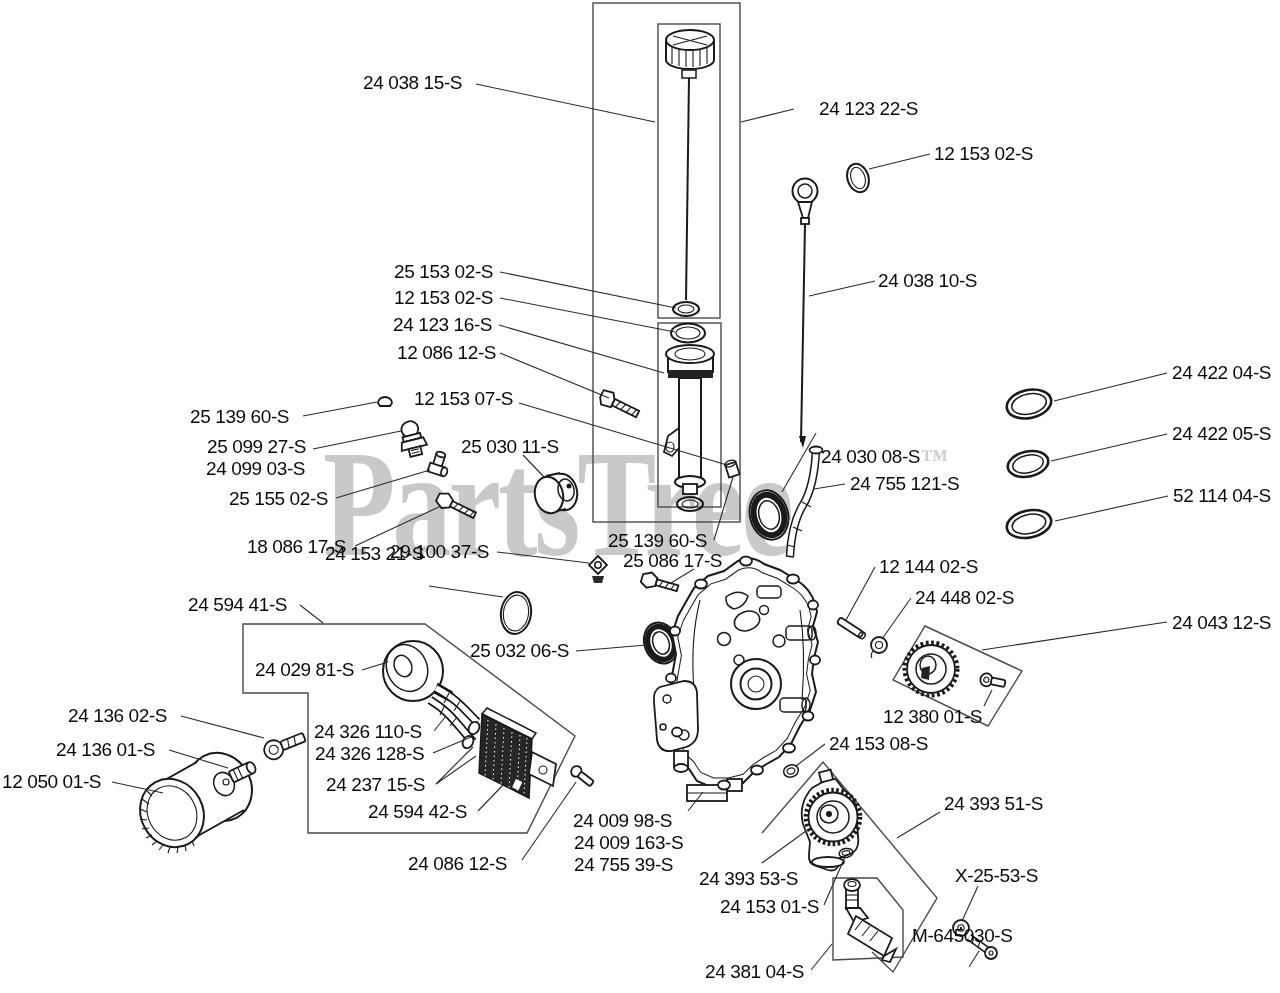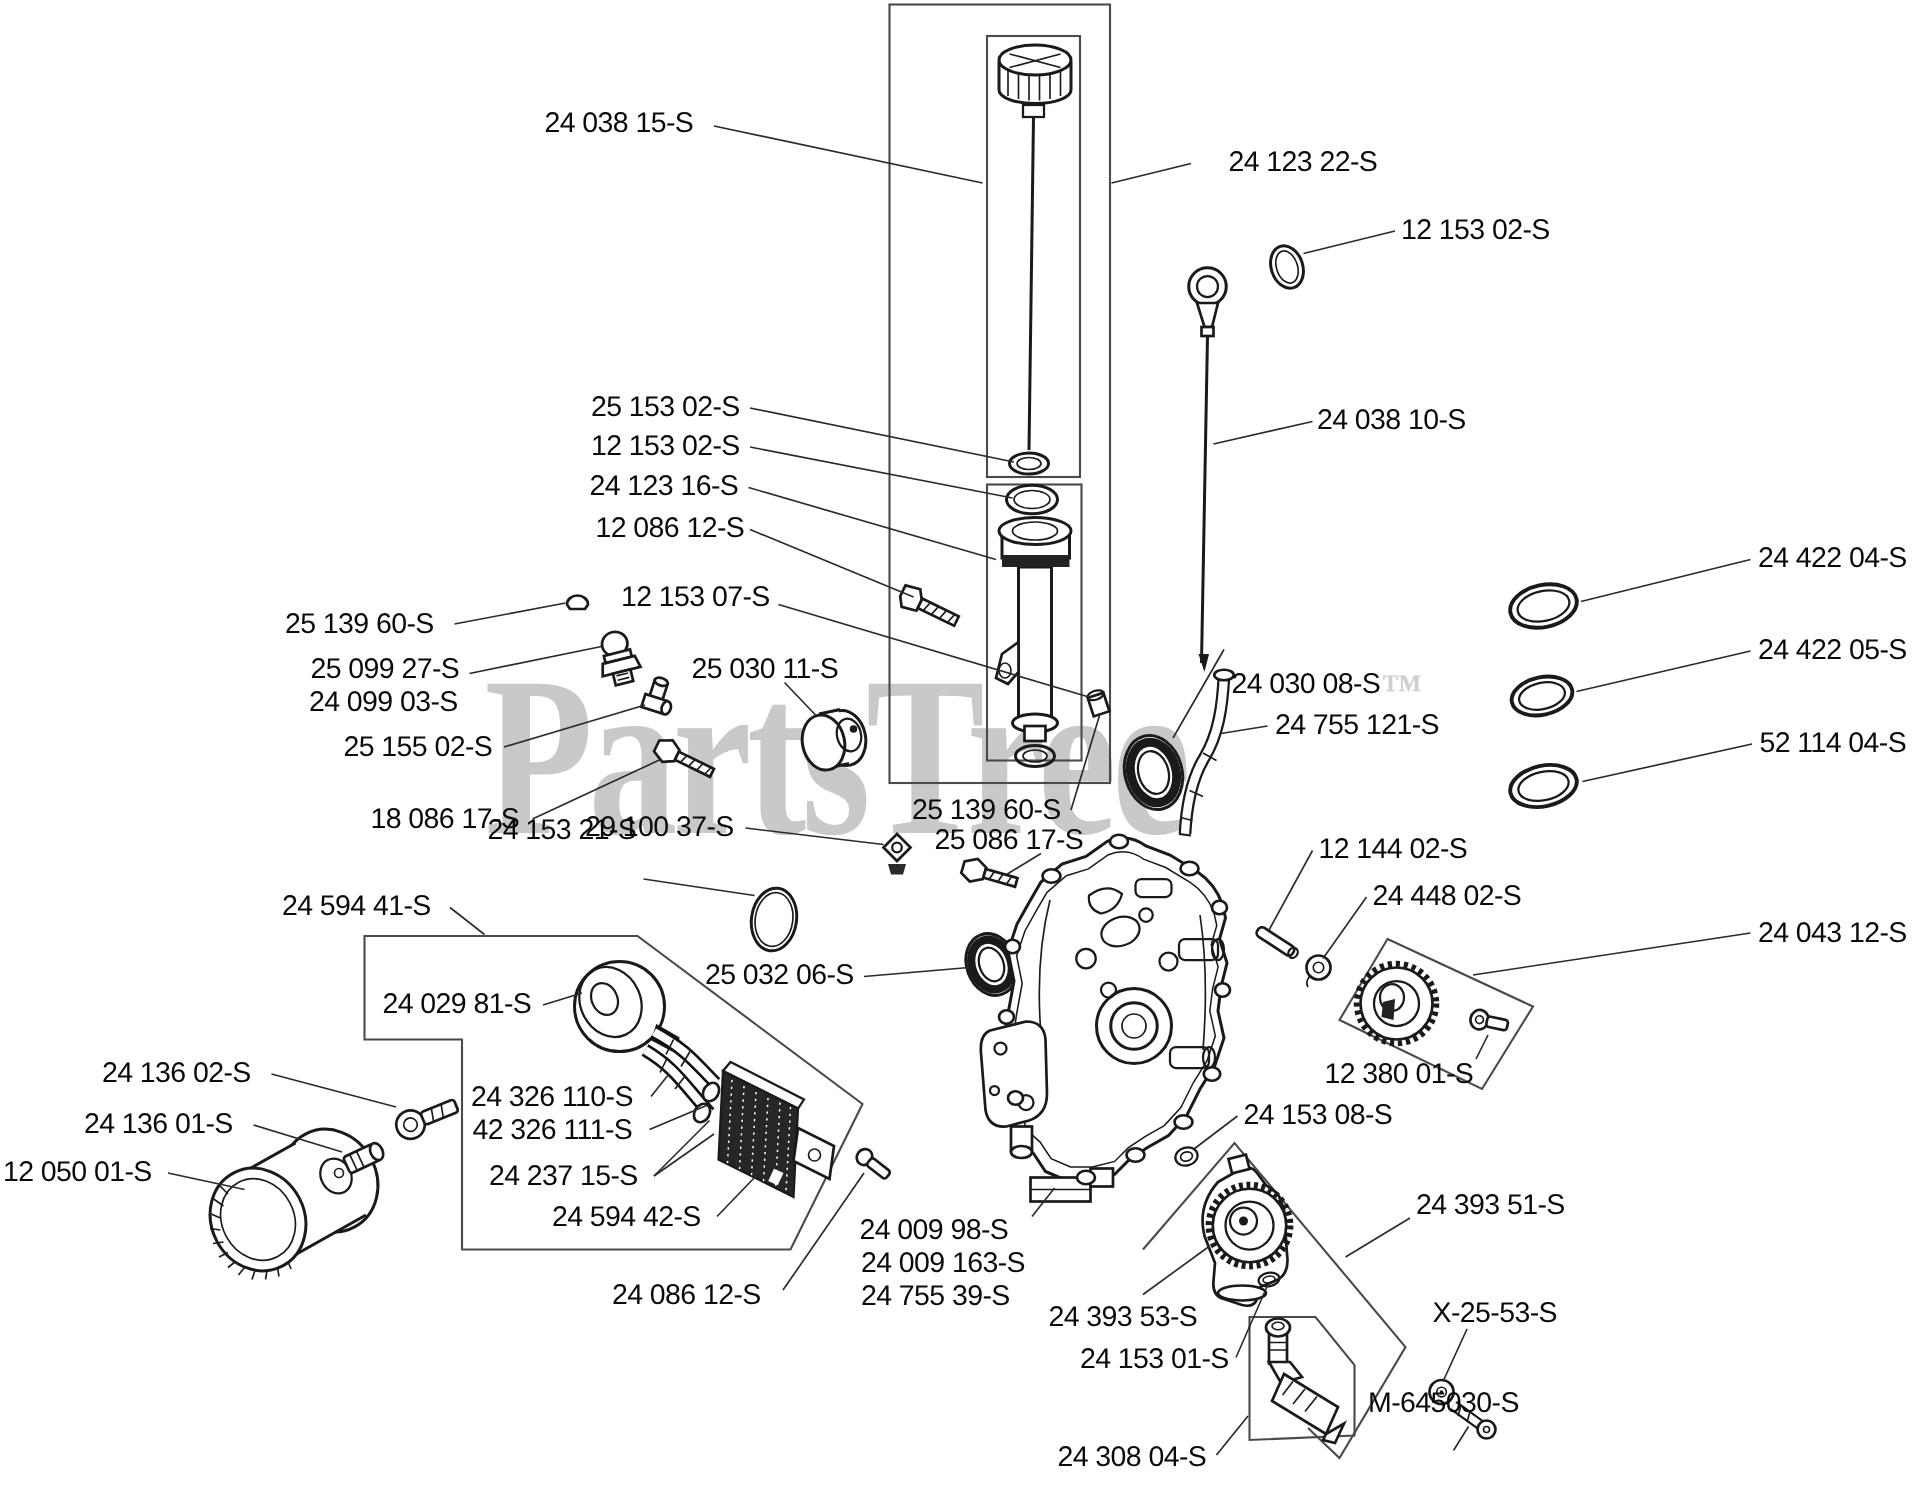"42 326 111-S" div.part-label { text: 42 326 111-S -> 24 326 128-S }
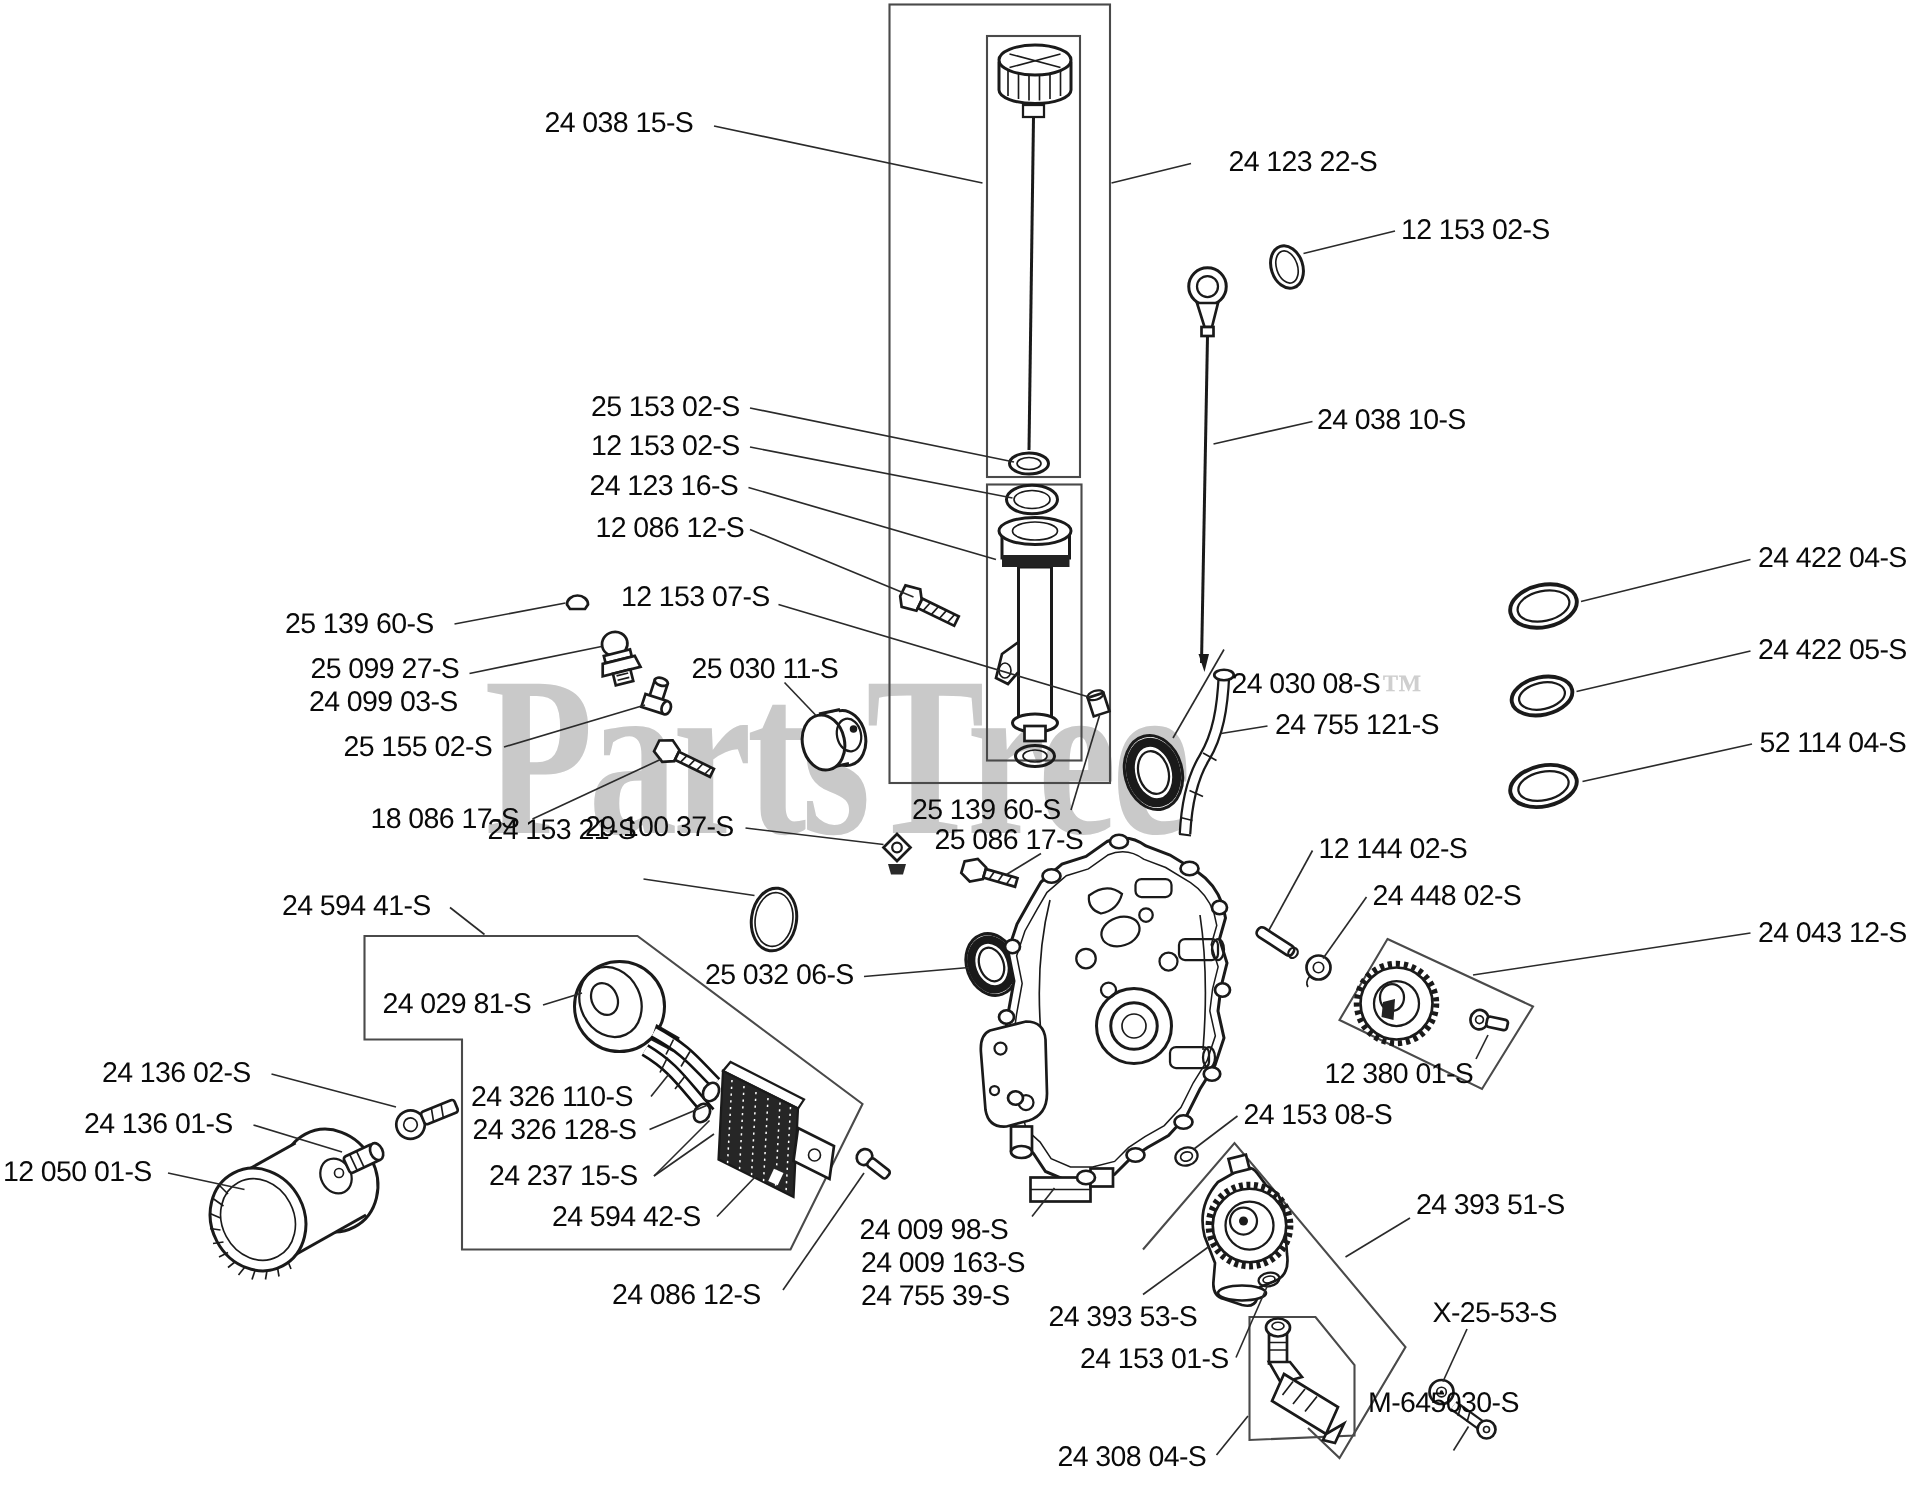"24 308 04-S" div.part-label { text: 24 308 -> 24 381 }
